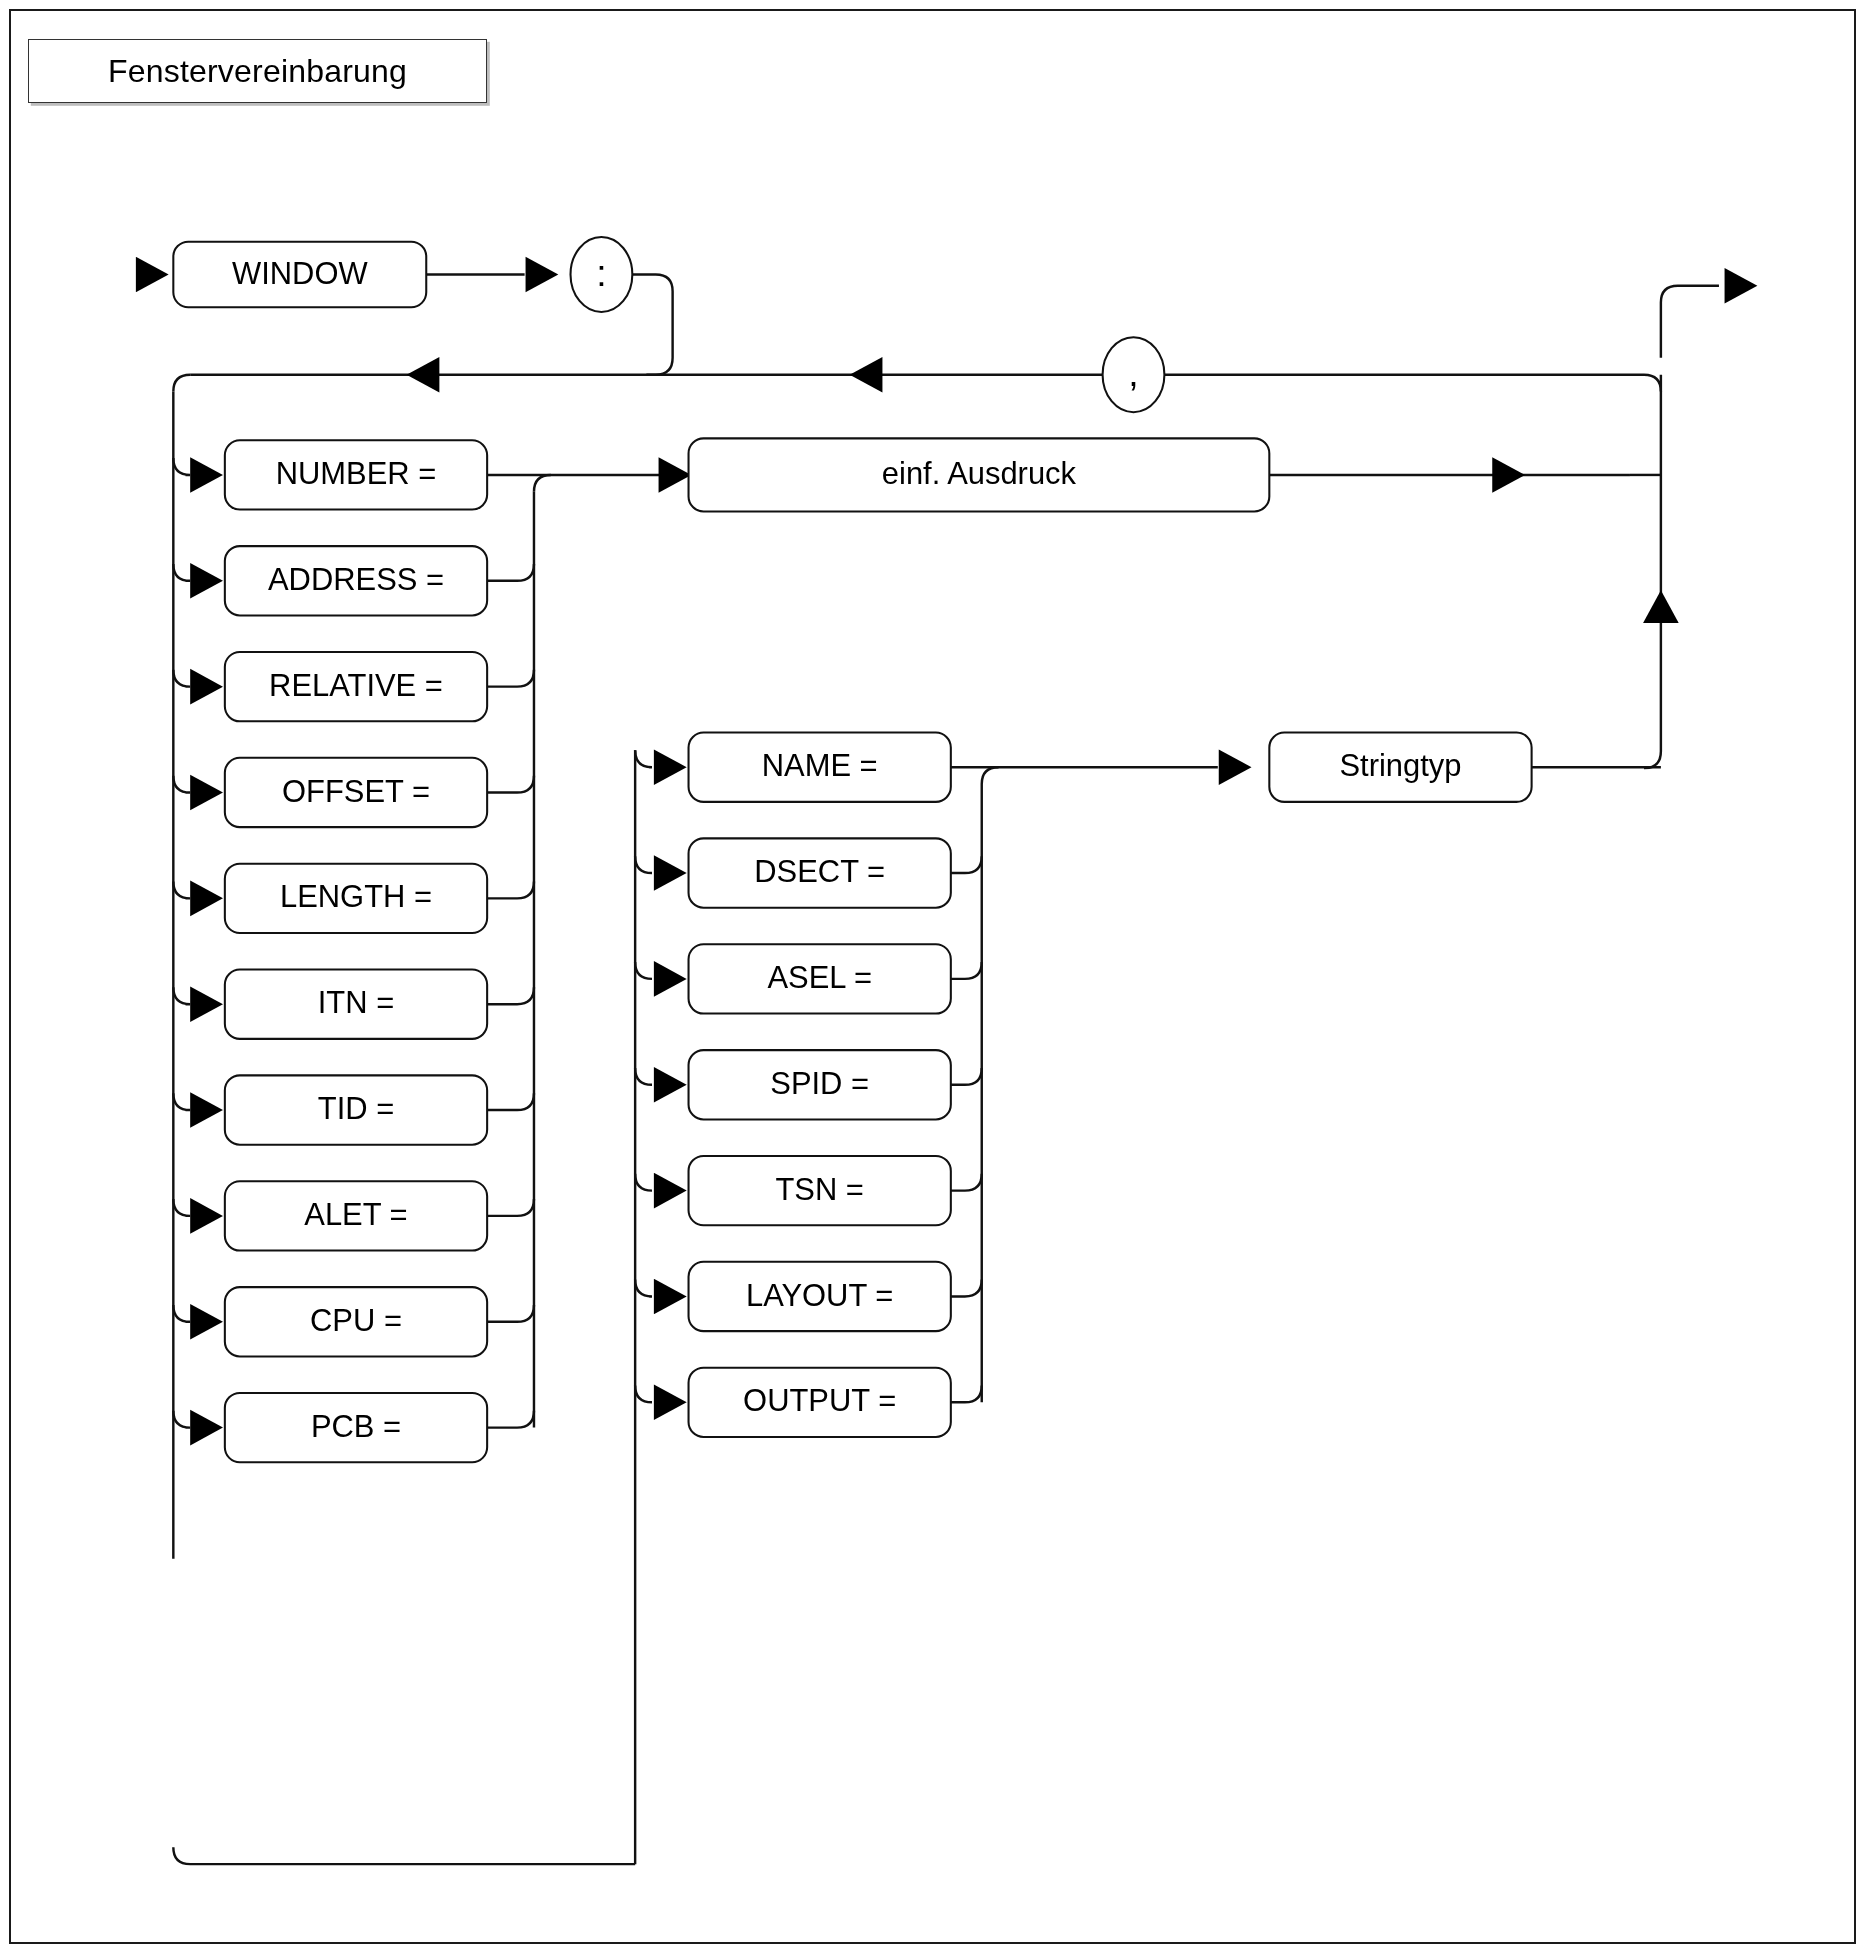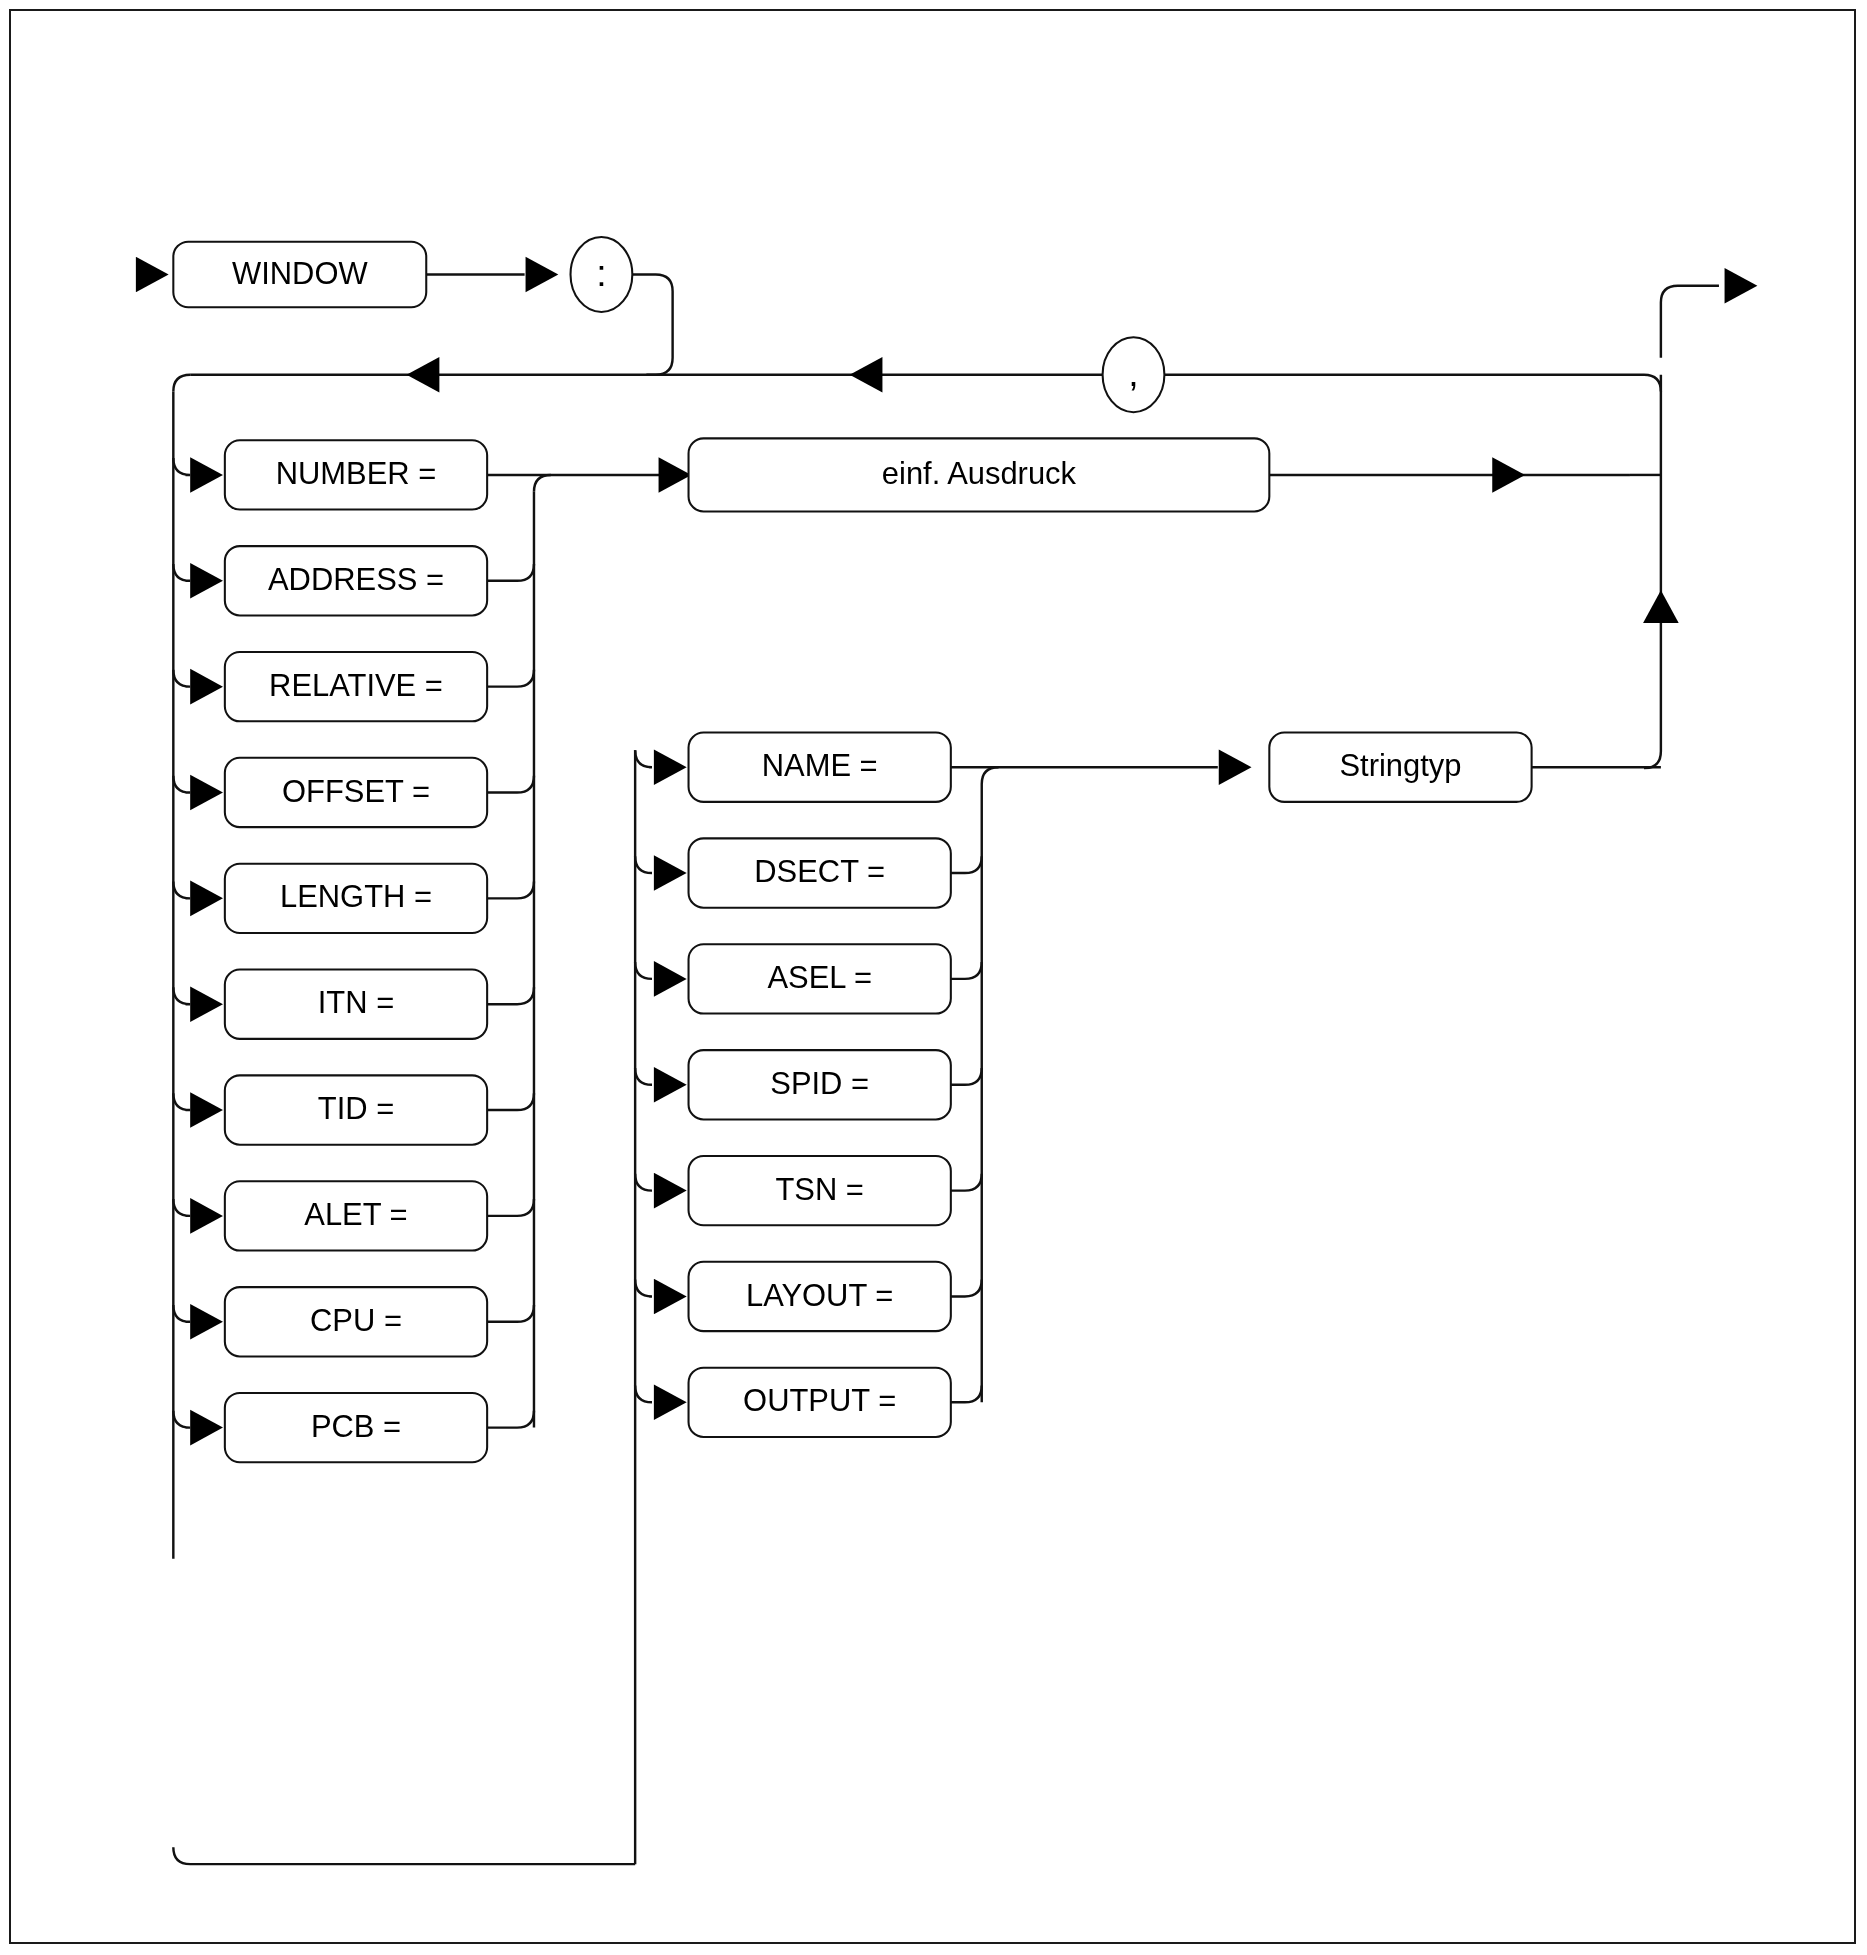"Fenstervereinbarung" div.title-box { html: none -> <div> <div>Fenstervereinbarung</div> </div> }
